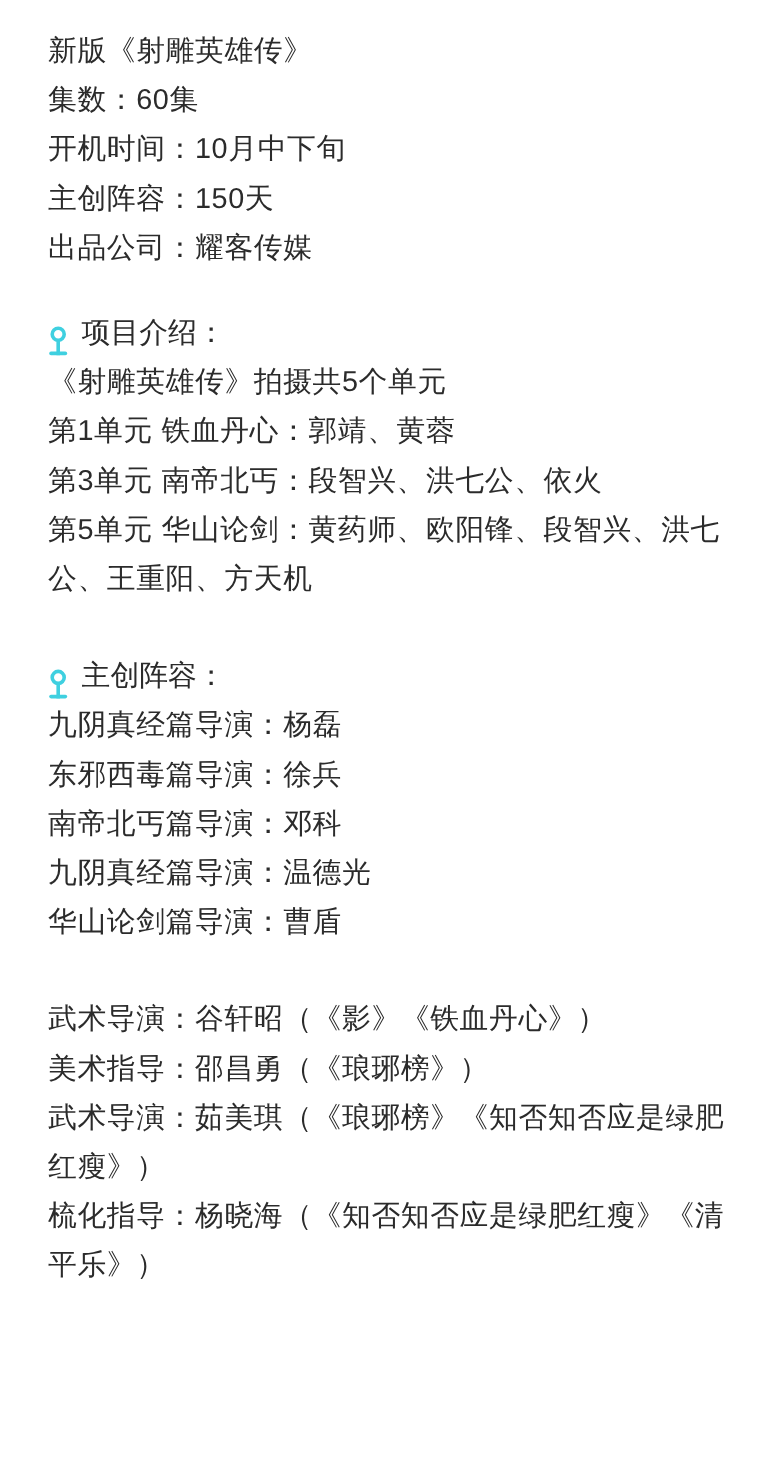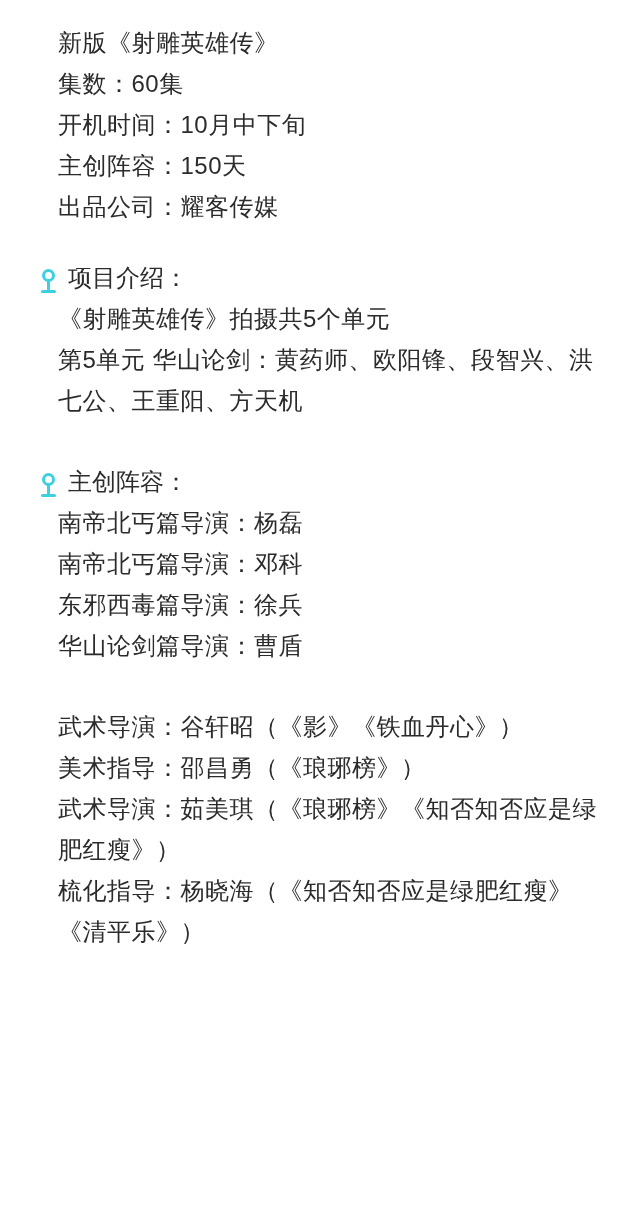"新版《射雕英雄传》" .line { margin-left: 18px -> none }
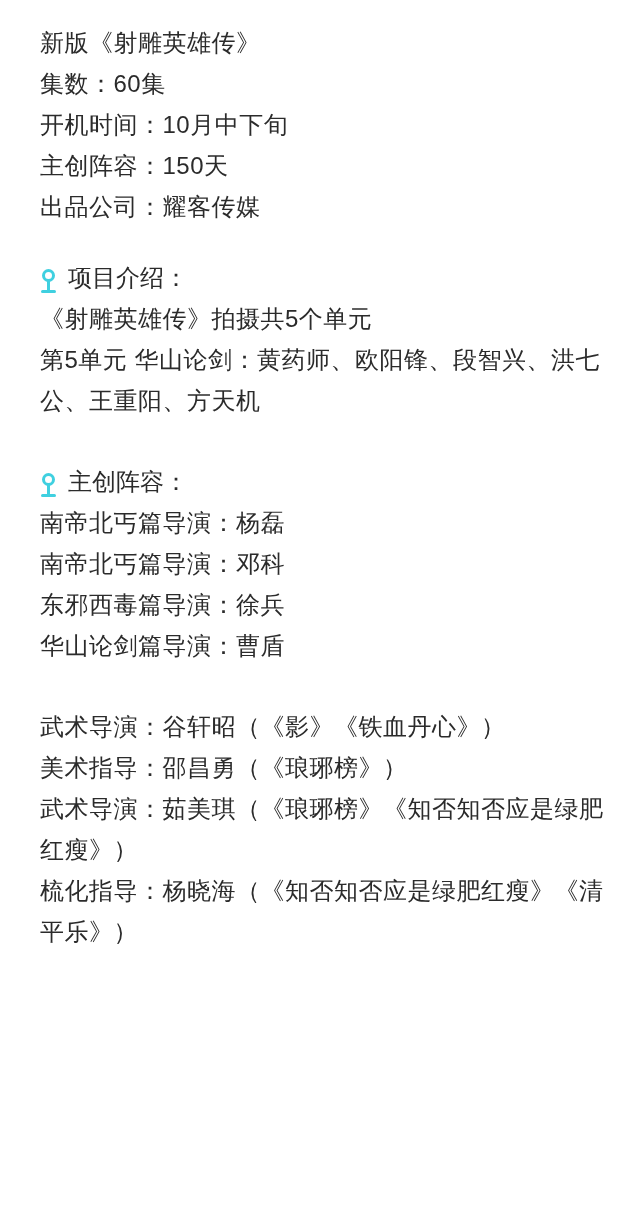"项目介绍：" .section-head { align-items: center -> flex-end }
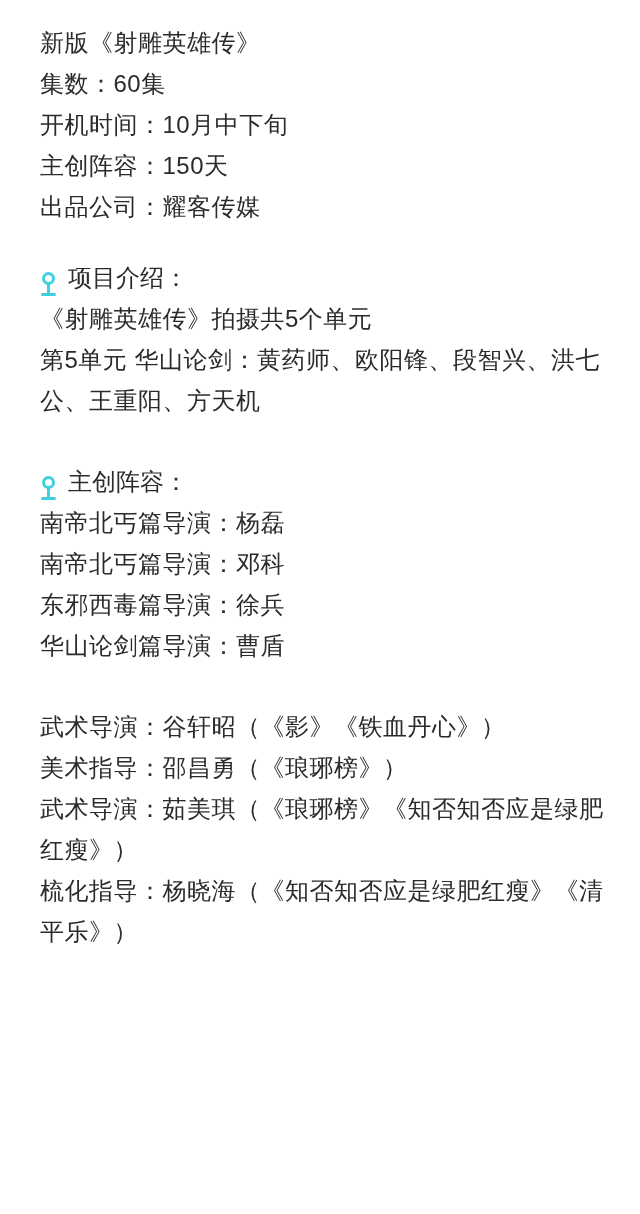"第1单元 铁血丹心：郭靖、黄蓉" div.line { html: none -> <div>第1单元 铁血丹心：郭靖、黄蓉</div> }
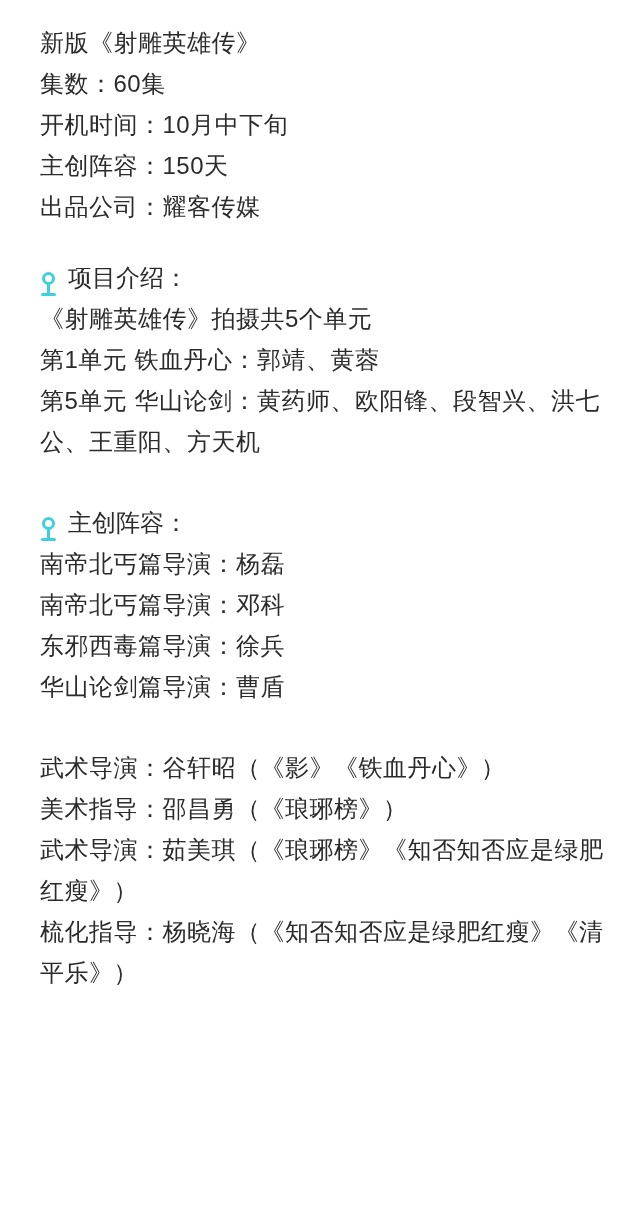"第3单元 南帝北丐：段智兴、洪七公、依火" div.line { html: none -> <div>第3单元 南帝北丐：段智兴、洪七公、依火</div> }
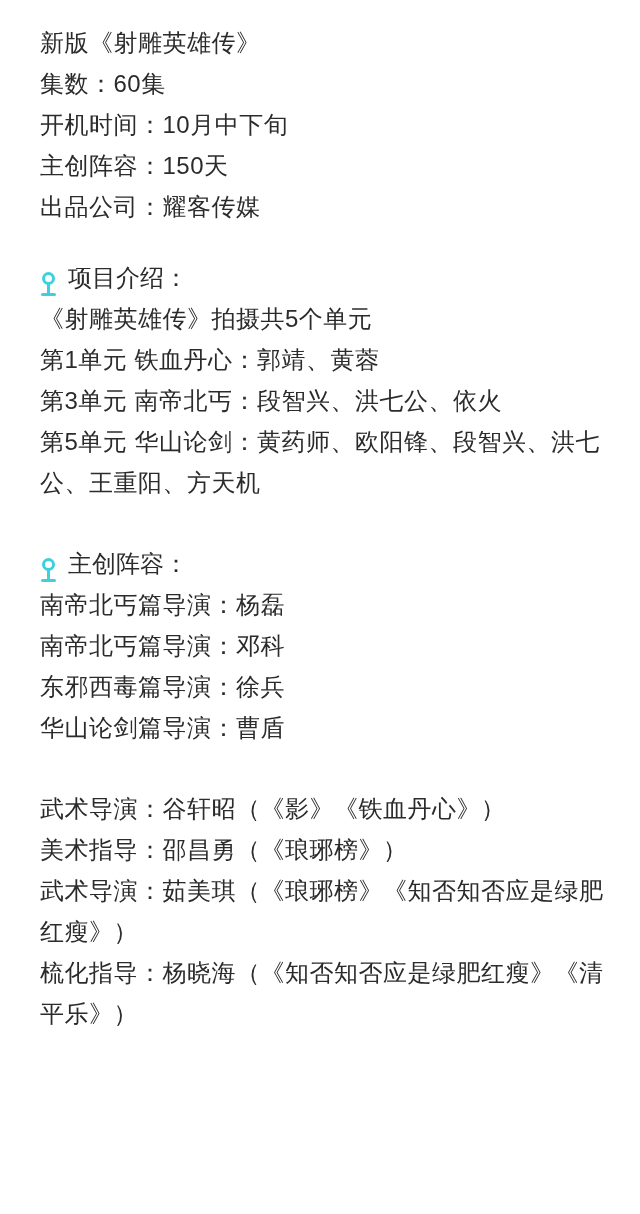"南帝北丐篇导演：杨磊" div.line { text: 南帝北丐 -> 九阴真经 }
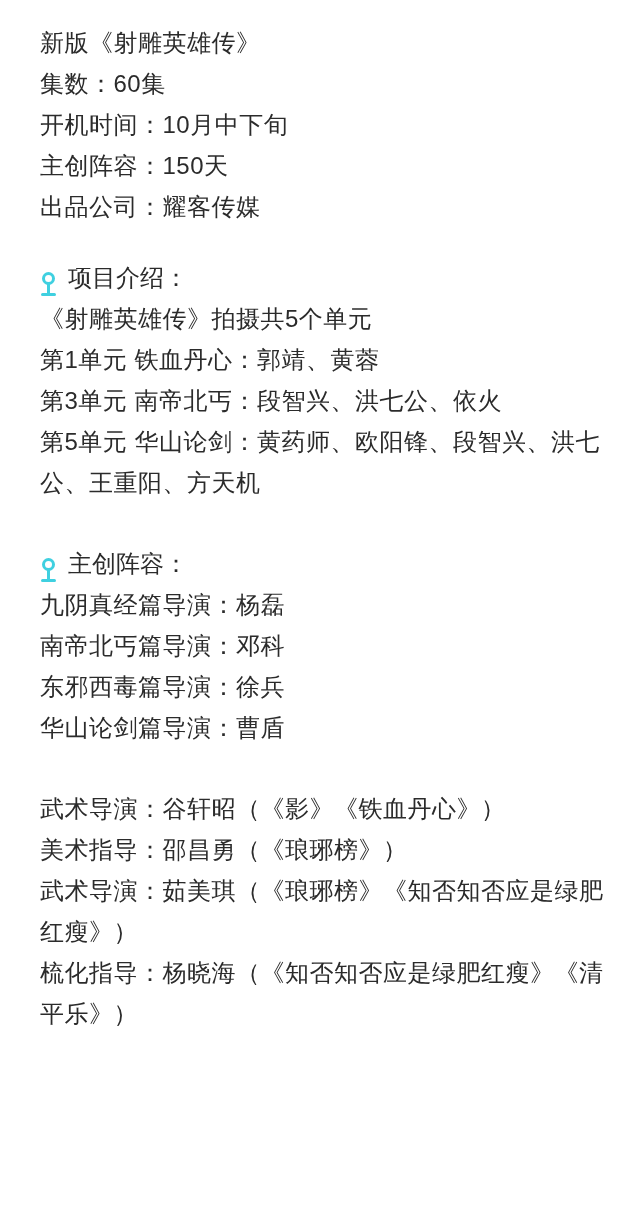"南帝北丐篇导演：邓科" div.line { order: before "东邪西毒篇导演：徐兵" -> after "东邪西毒篇导演：徐兵" }
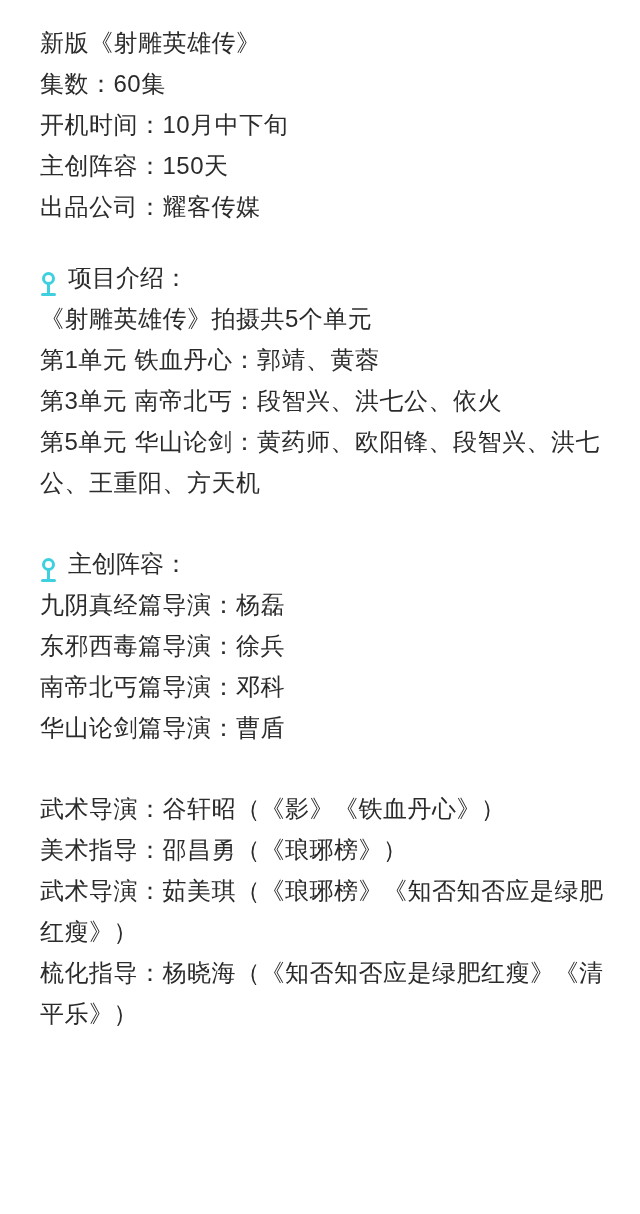"九阴真经篇导演：温德光" div.line { html: none -> <div>九阴真经篇导演：温德光</div> }
